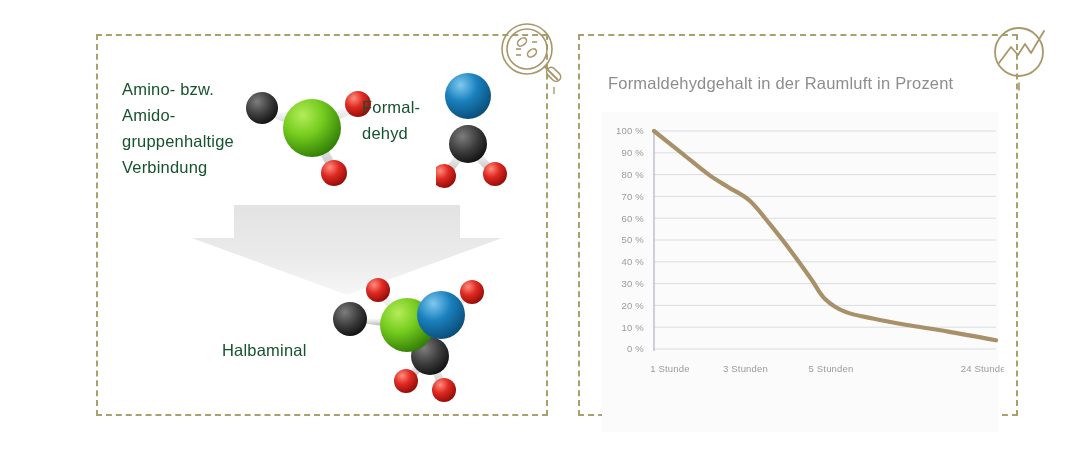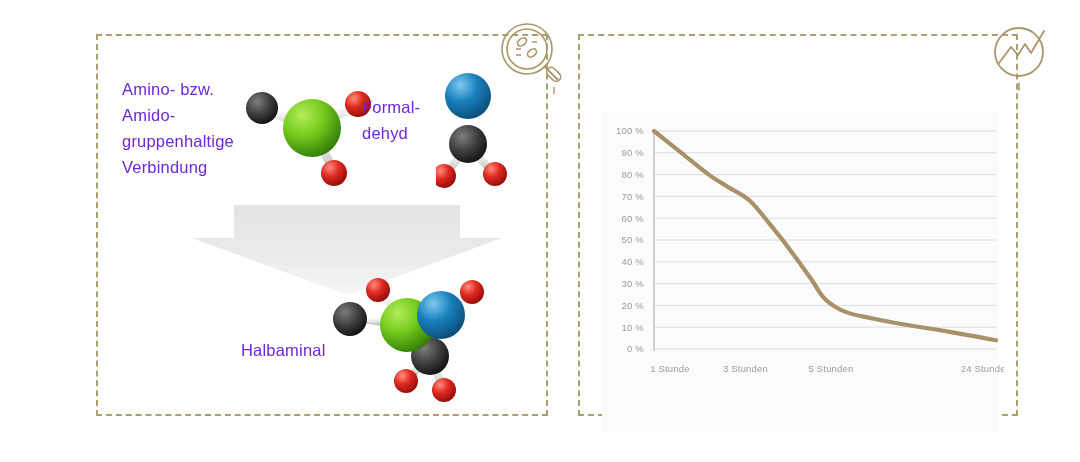"Amino- bzw." .body-text { color: #6d28d9 -> #14532d }
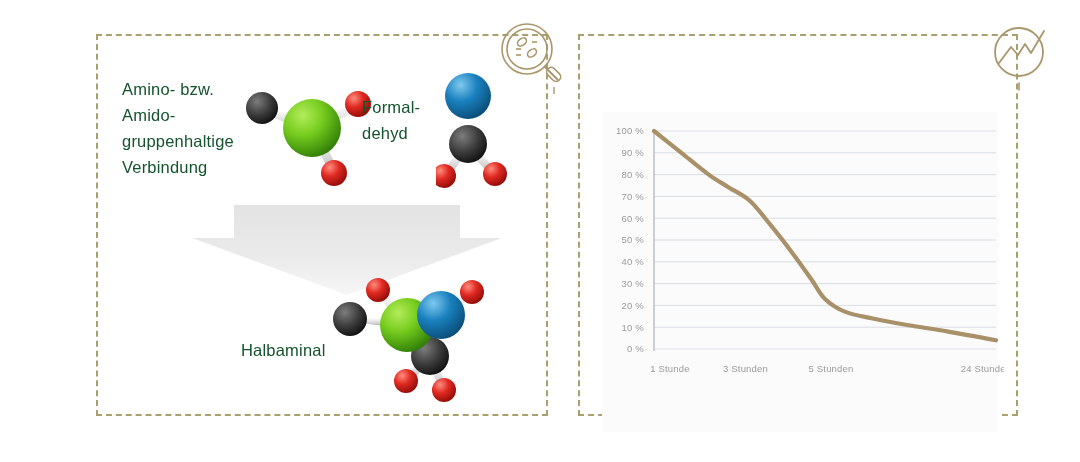"Formaldehydgehalt in der Raumluft in" div { html: none -> <div>Formaldehydgehalt in der Raumluft in Prozent</div> }
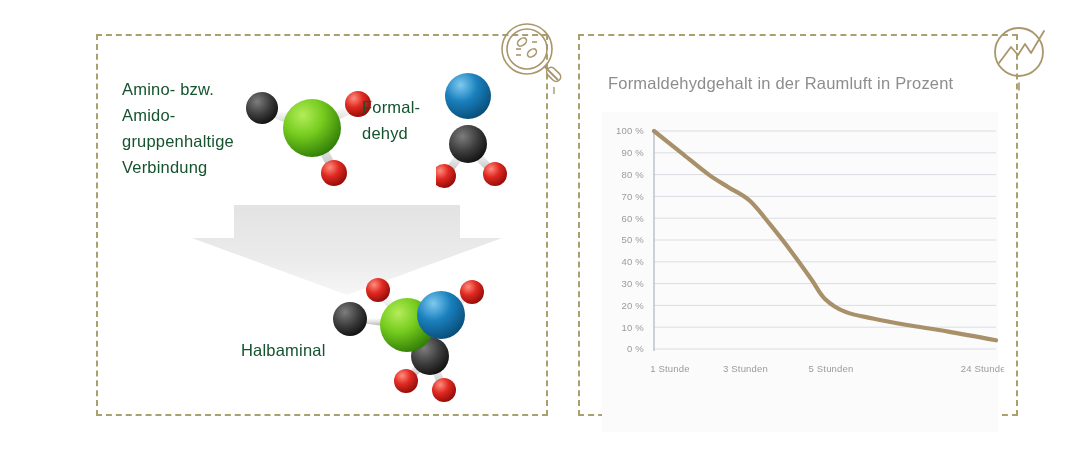"Halbaminal" #label-halbaminal { margin-left: 19px -> none }
